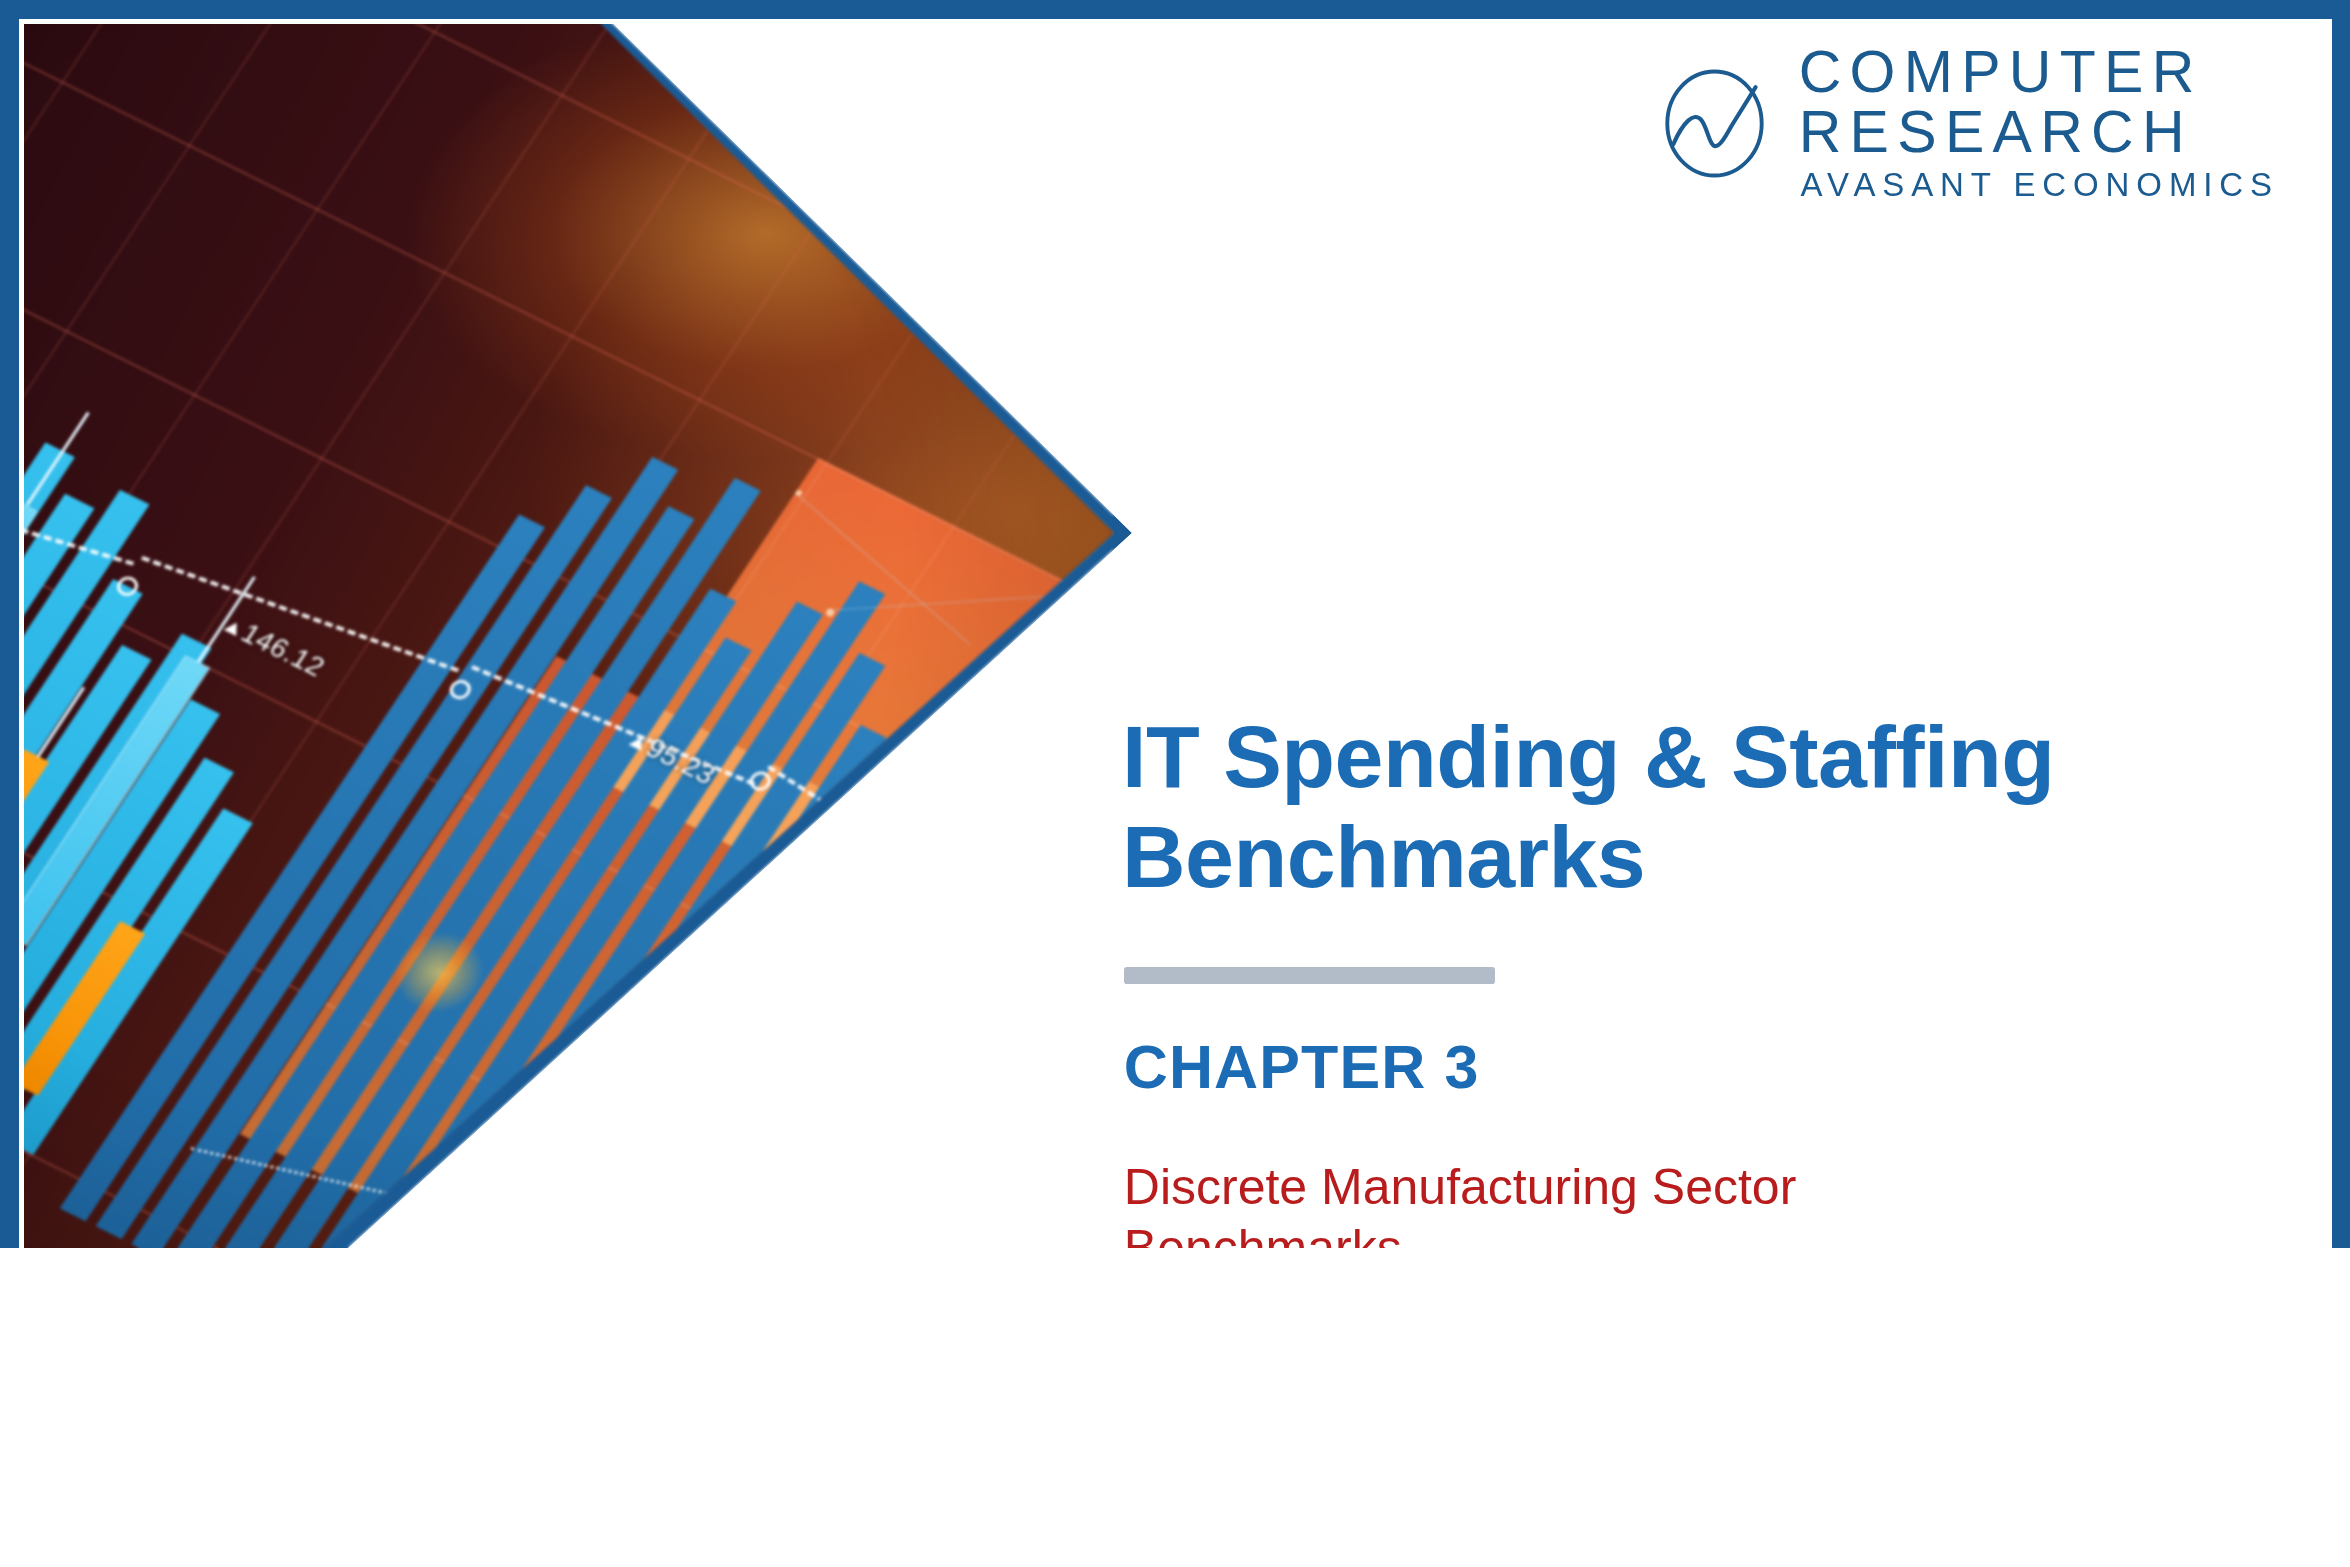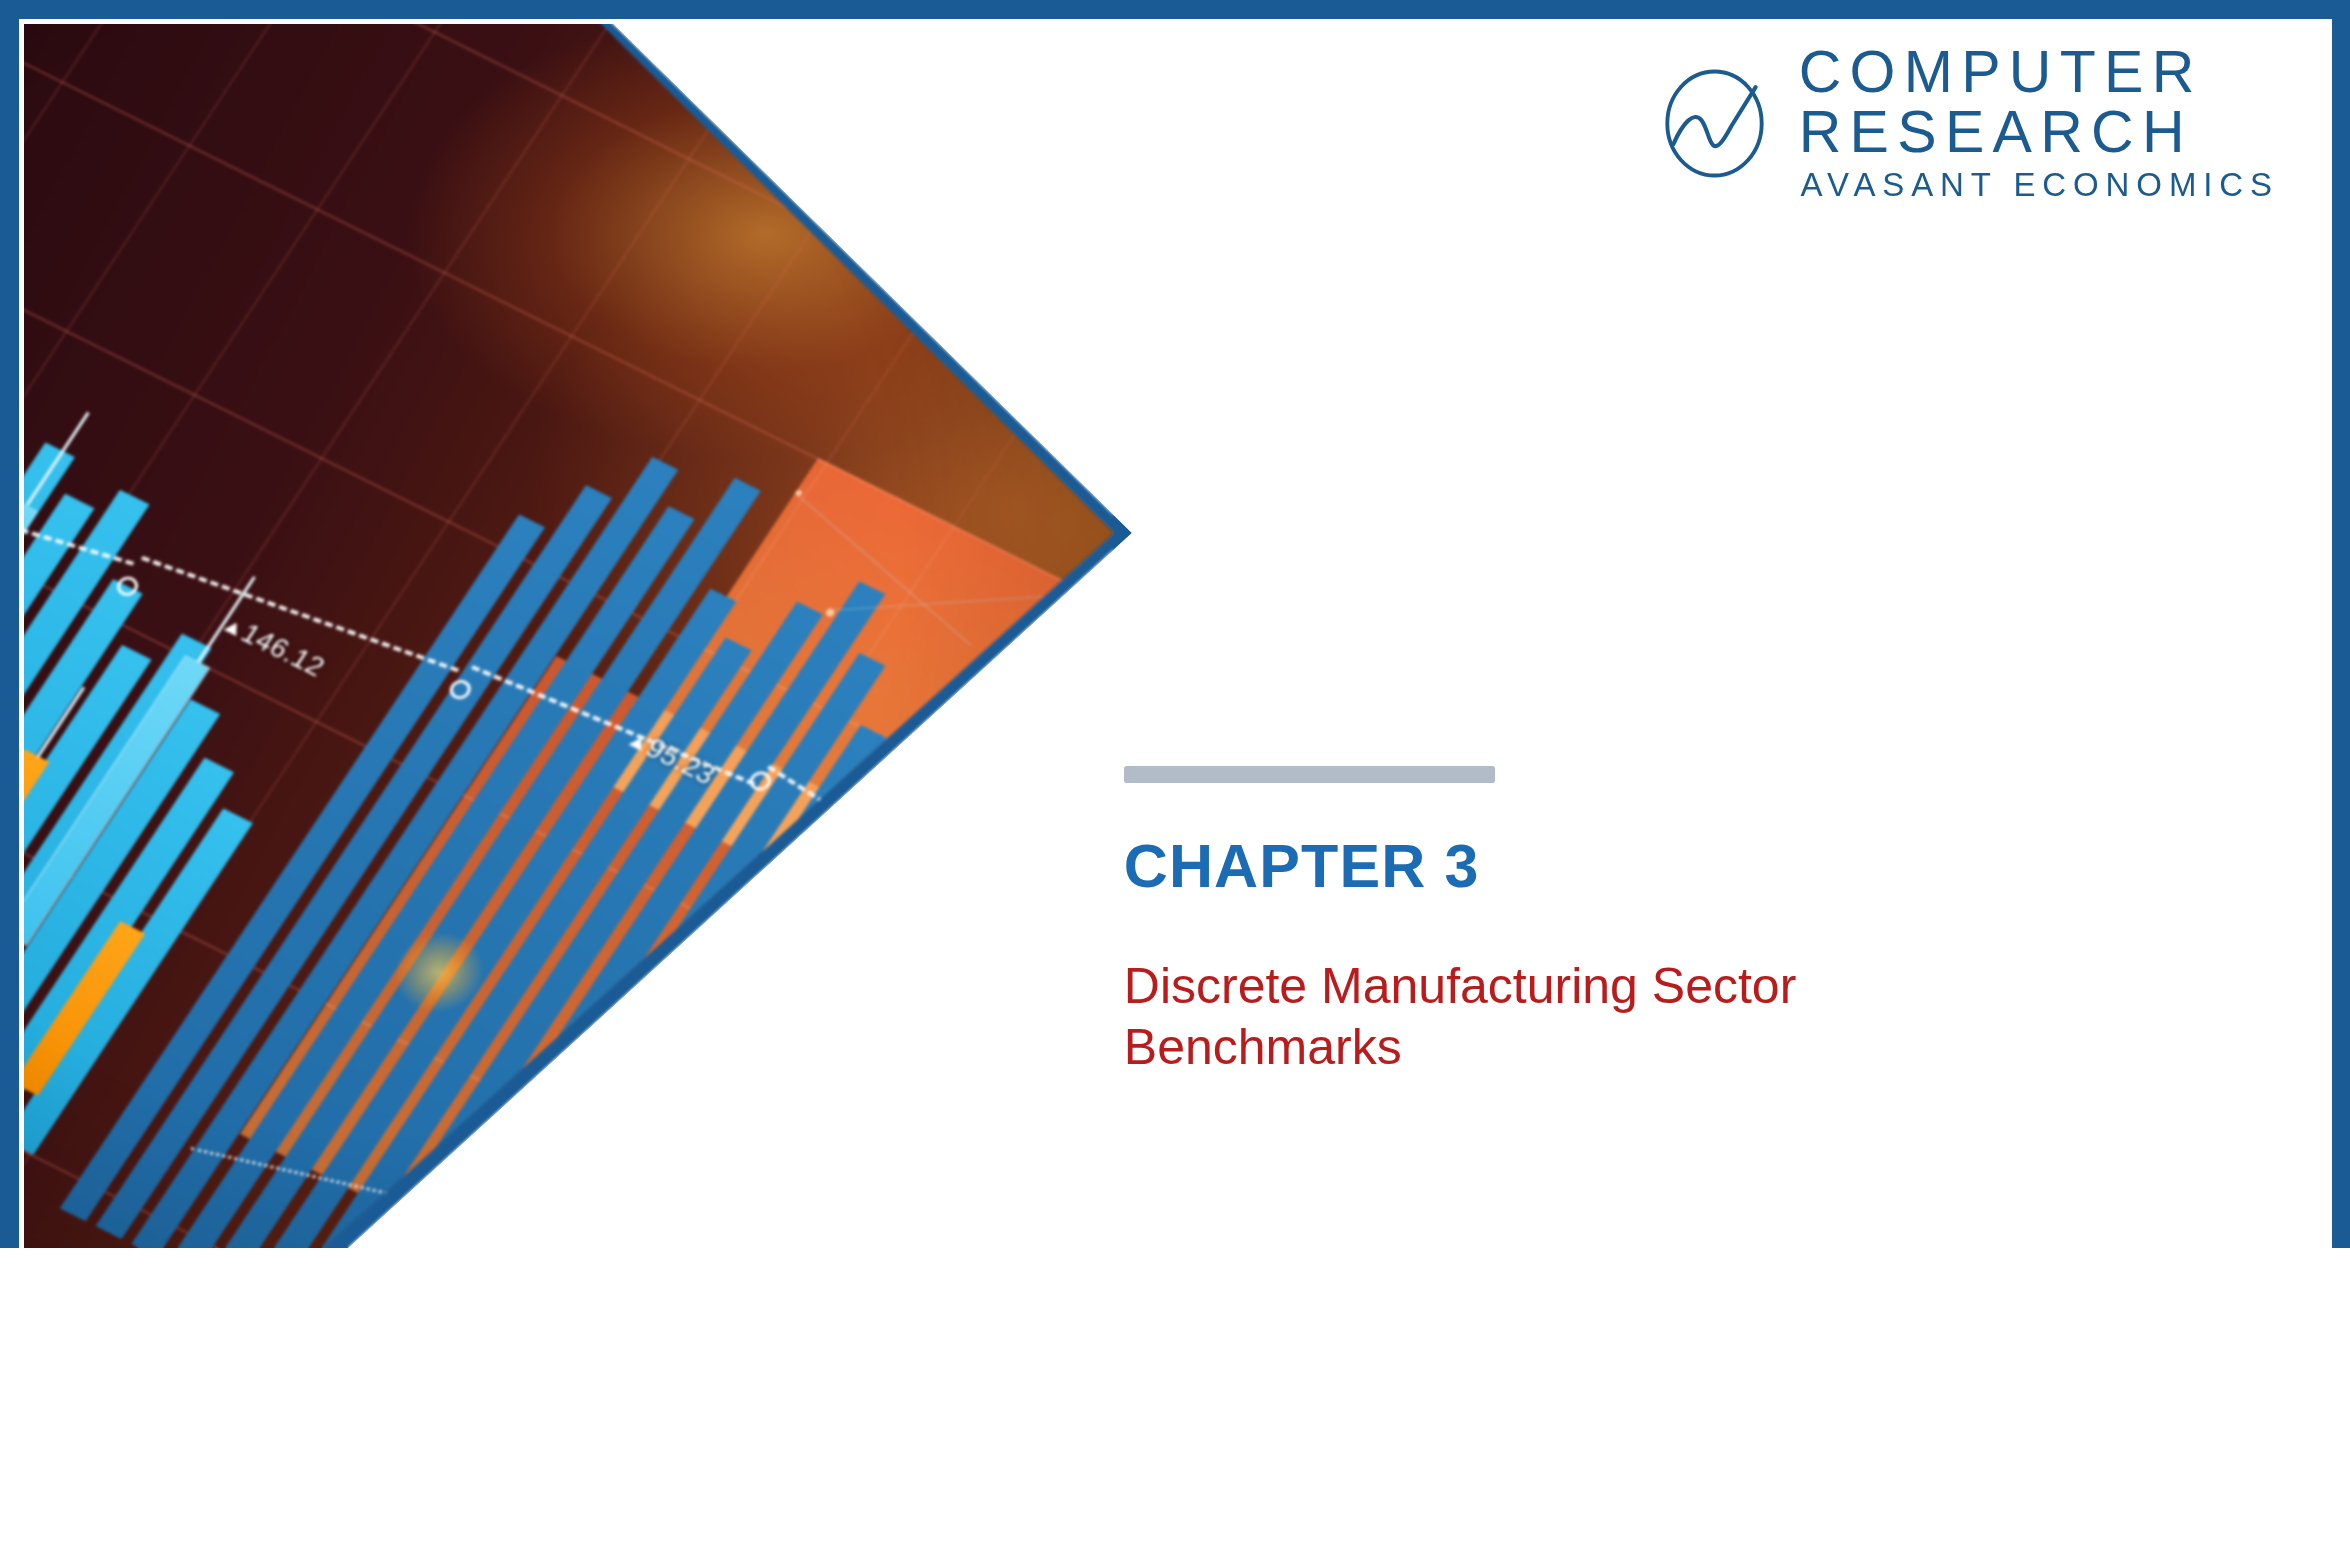"IT Spending & Staffing Benchmarks" h1.title { html: none -> <h1>IT Spending &amp; Staffing Benchmarks</h1> }
